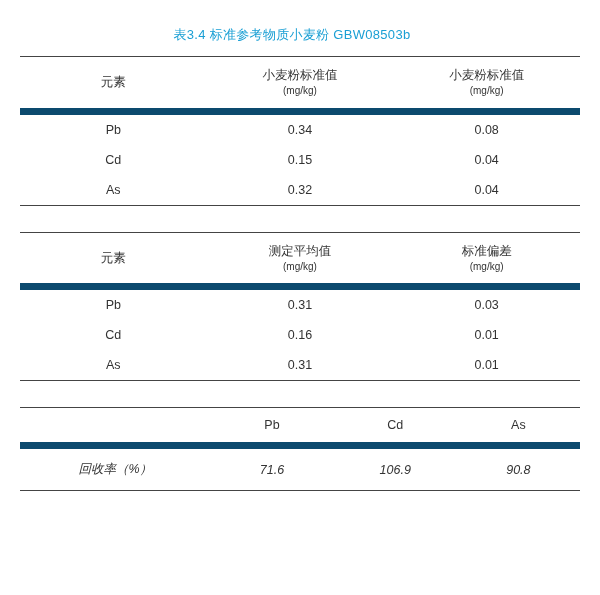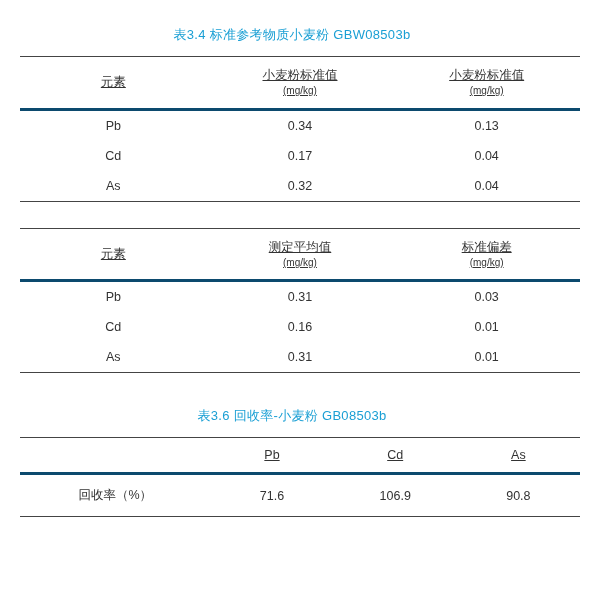"元素" .hdr-bottom { border-bottom: 3px solid #0c4a6e -> 7px solid #0c4a6e; text-decoration: underline -> none }
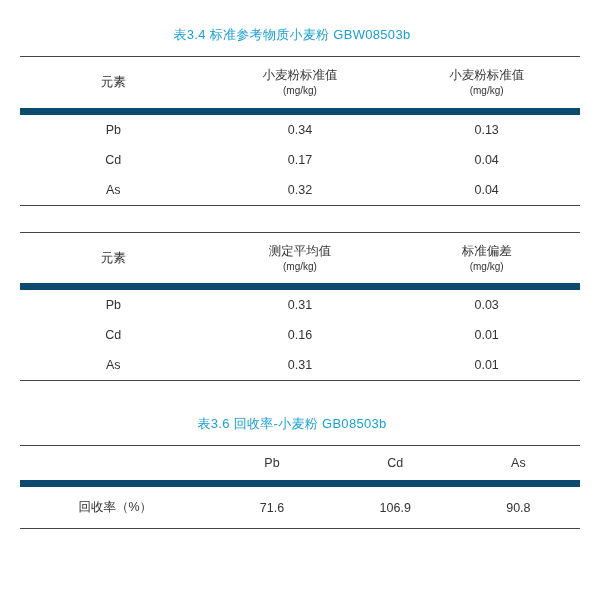"0.13" td { text: 0.13 -> 0.08 }
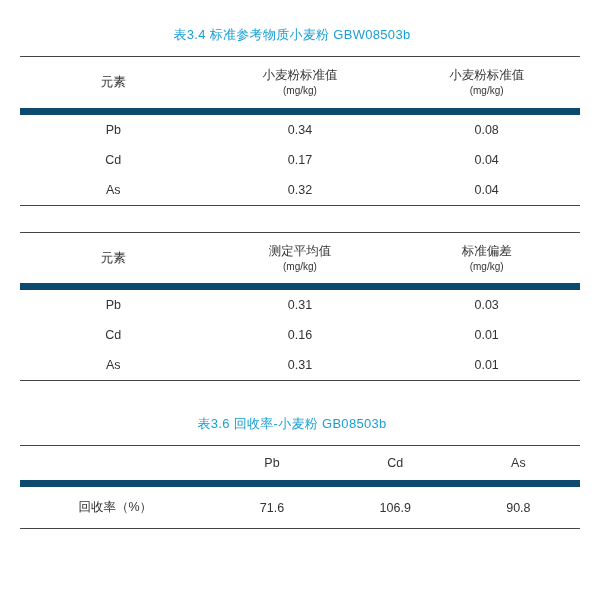"0.17" td { text: 0.17 -> 0.15 }
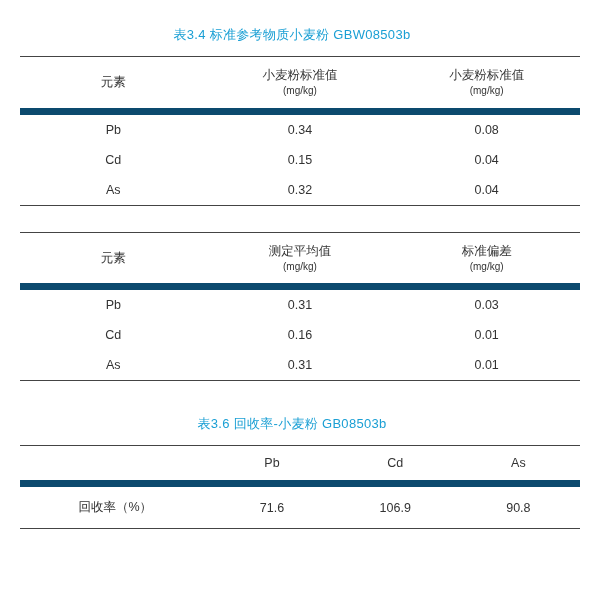"表3.6 回收率-小麦粉 GB08503b" div.caption { html: <div>表3.6 回收率-小麦粉 GB08503b</div> -> none }
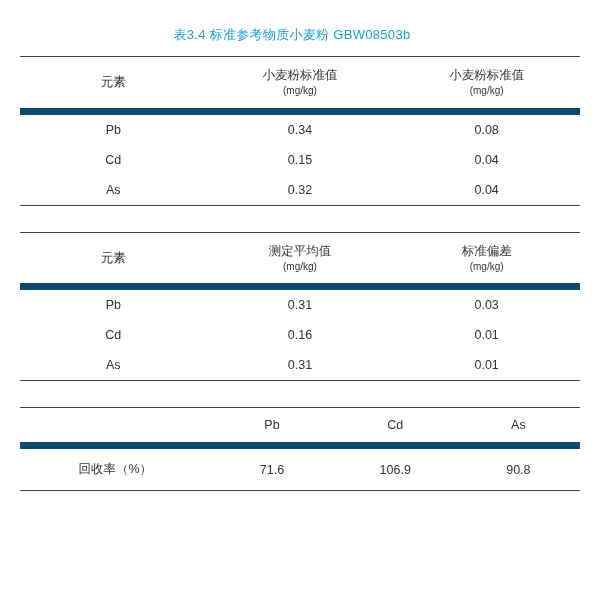"回收率（%）" .t3-body td { font-style: none -> italic }
